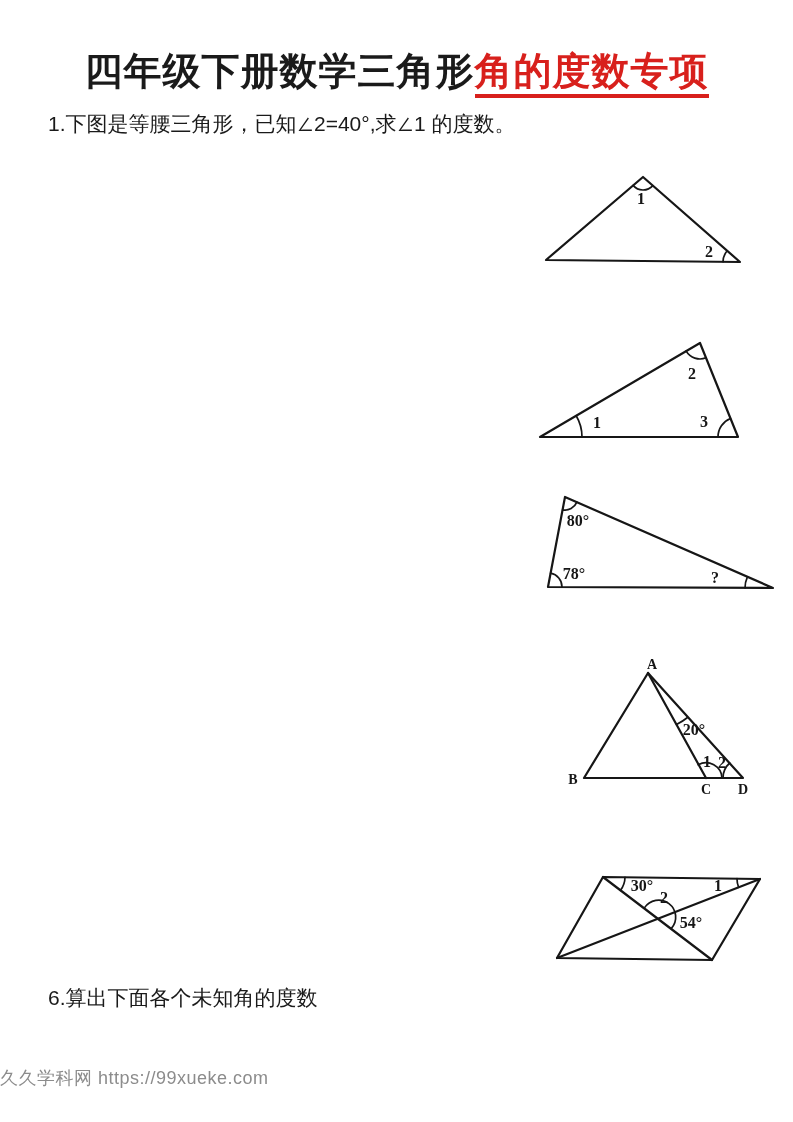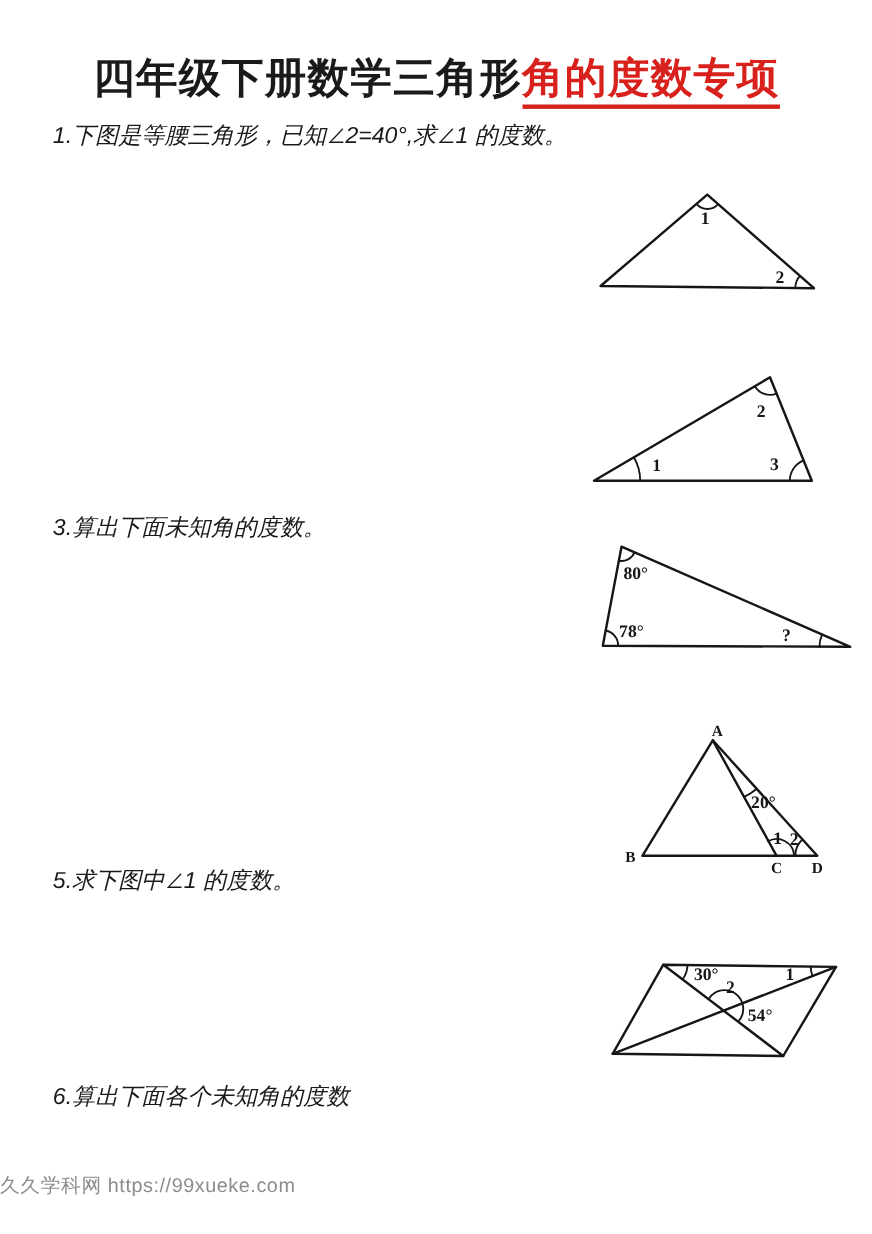"1.下图是等腰三角形，已知∠2=40°,求∠1 的度数。" .q { font-style: italic -> none }
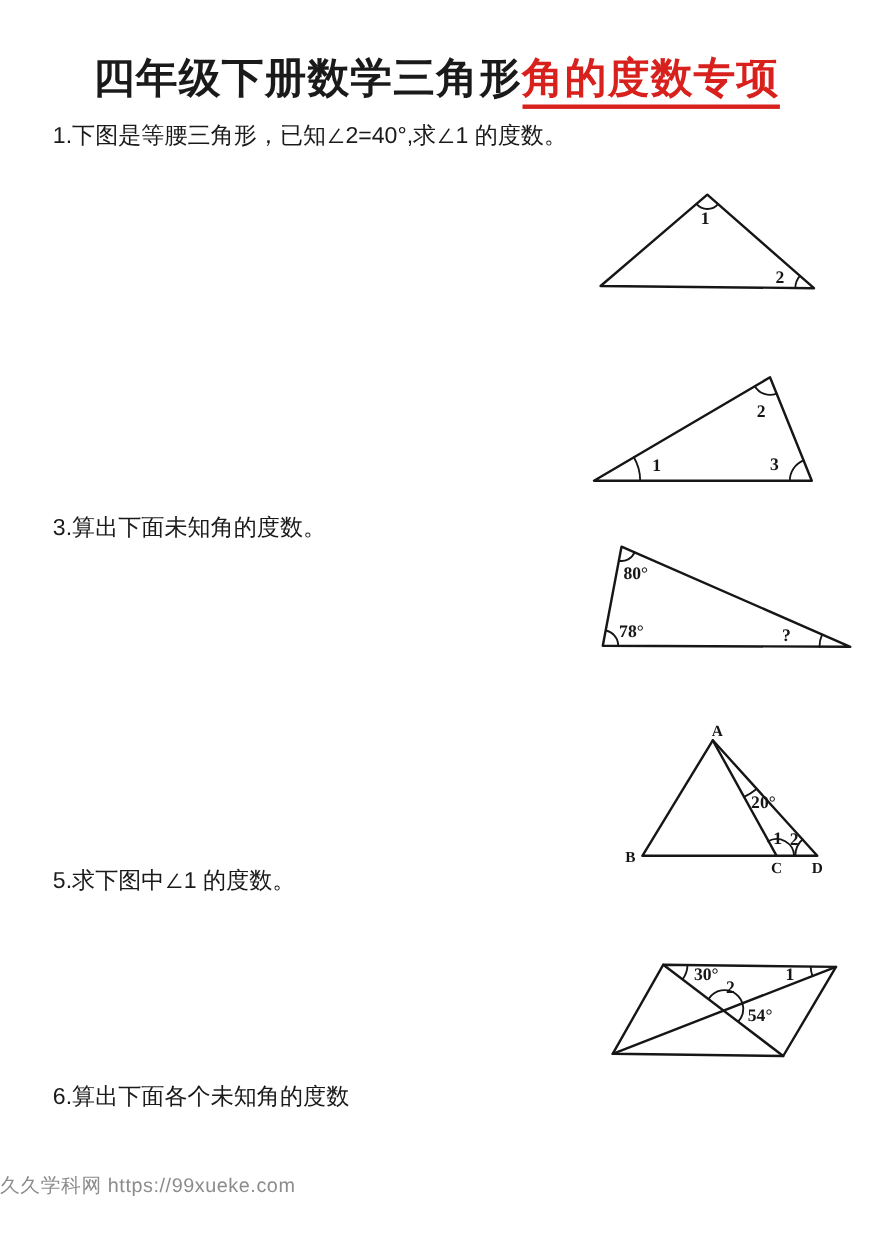"3.算出下面未知角的度数。" div.q { html: <div>3.算出下面未知角的度数。</div> -> none }
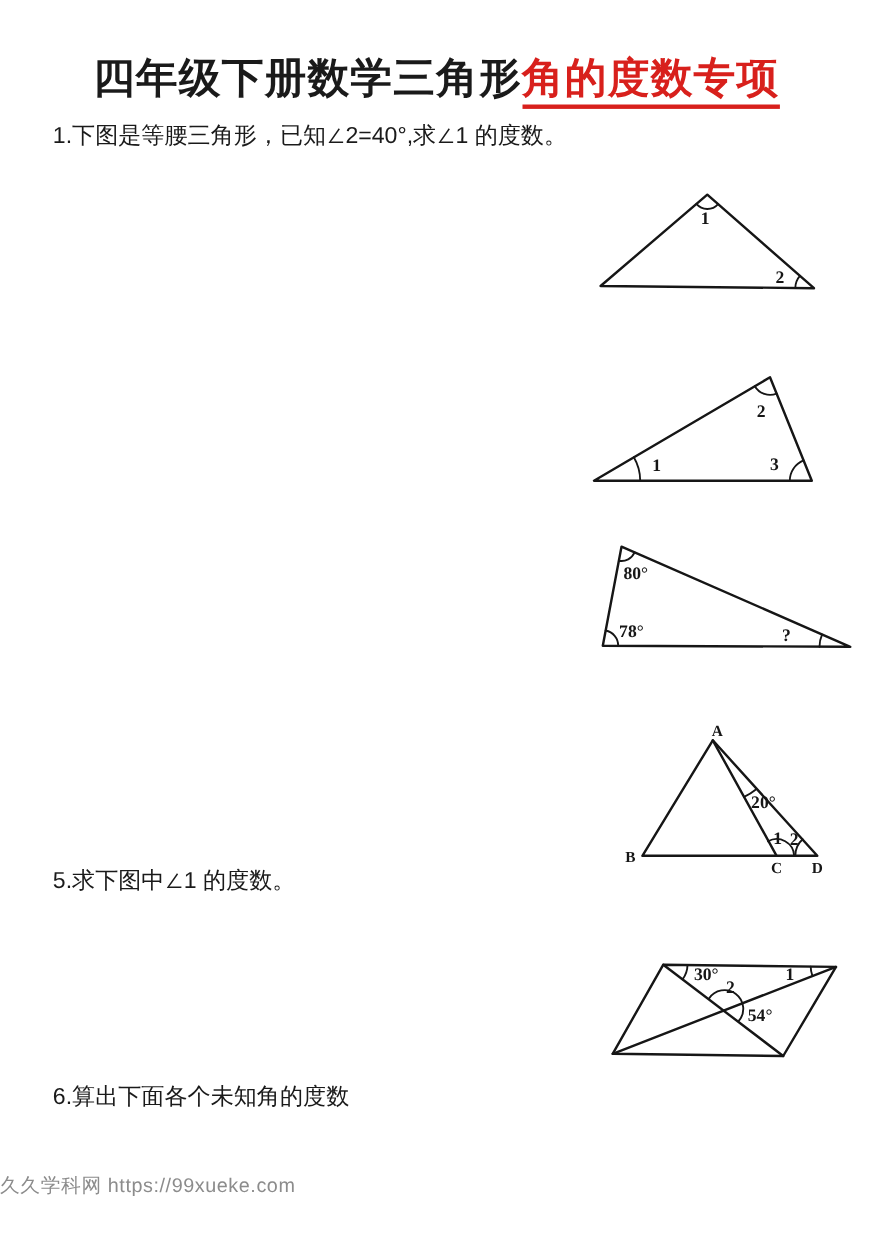"5.求下图中∠1 的度数。" div.q { html: <div>5.求下图中∠1 的度数。</div> -> none }
